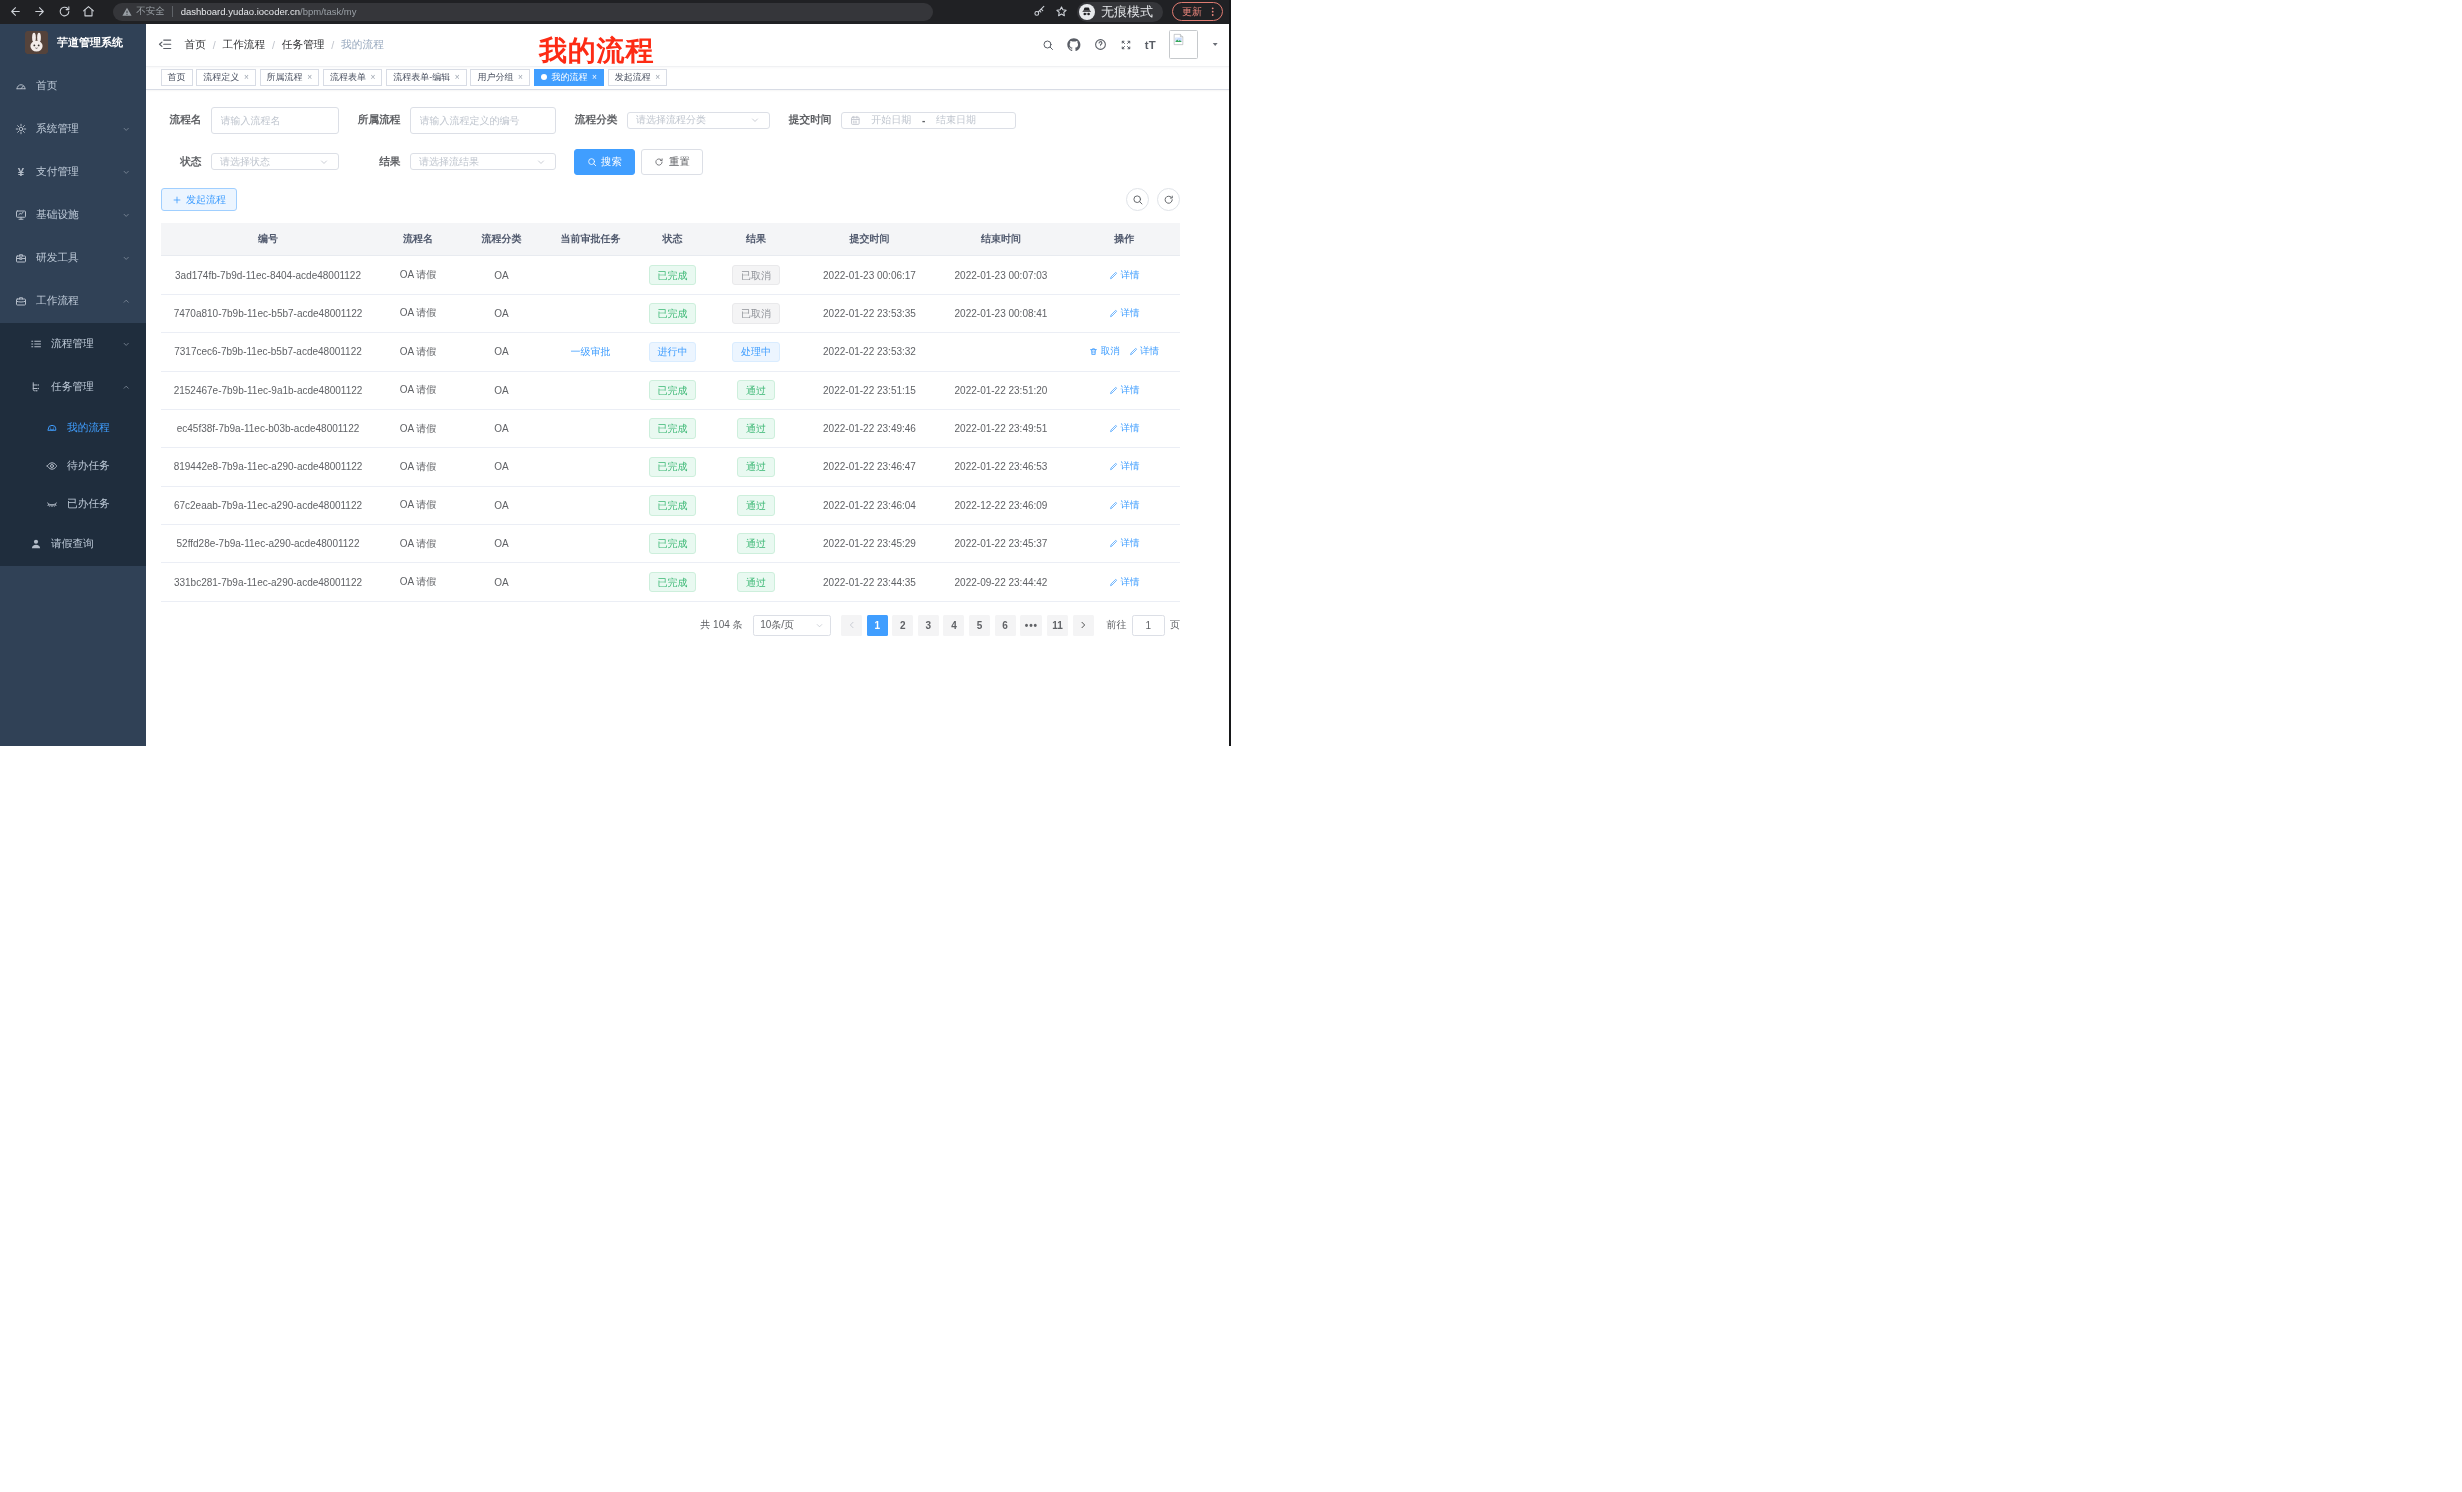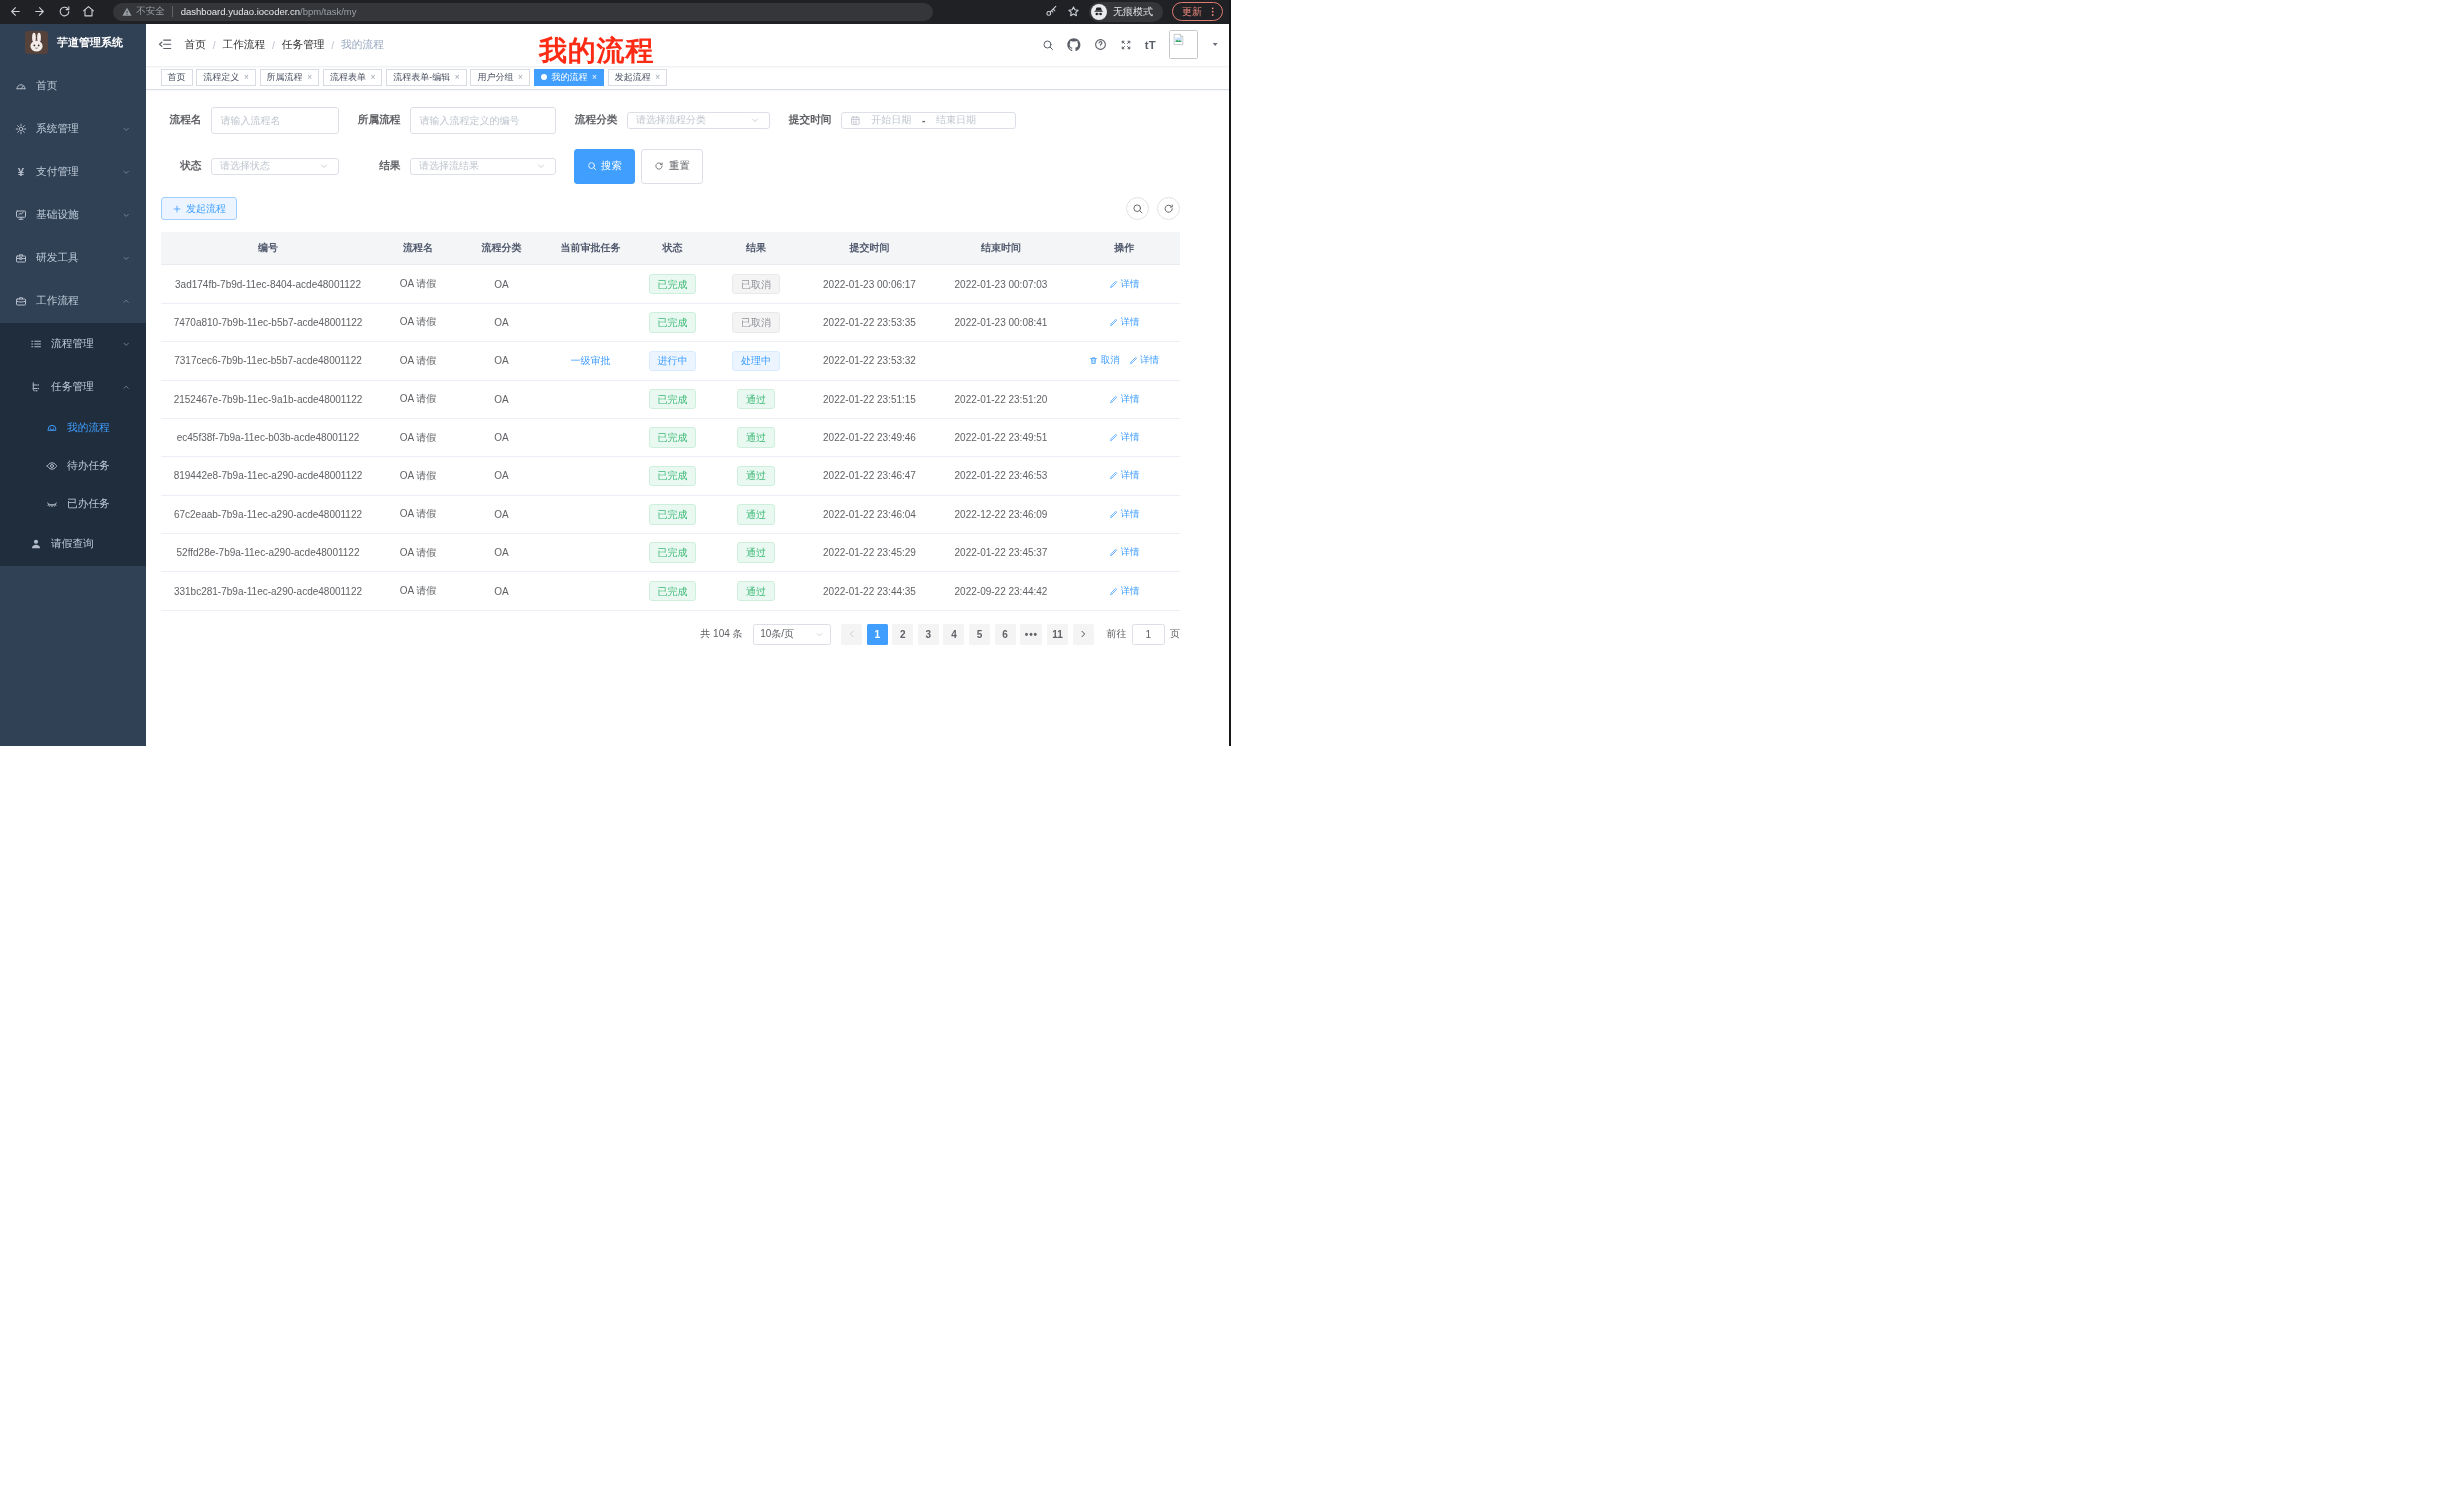"无痕模式" .incog { font-size: 10px -> 13px }
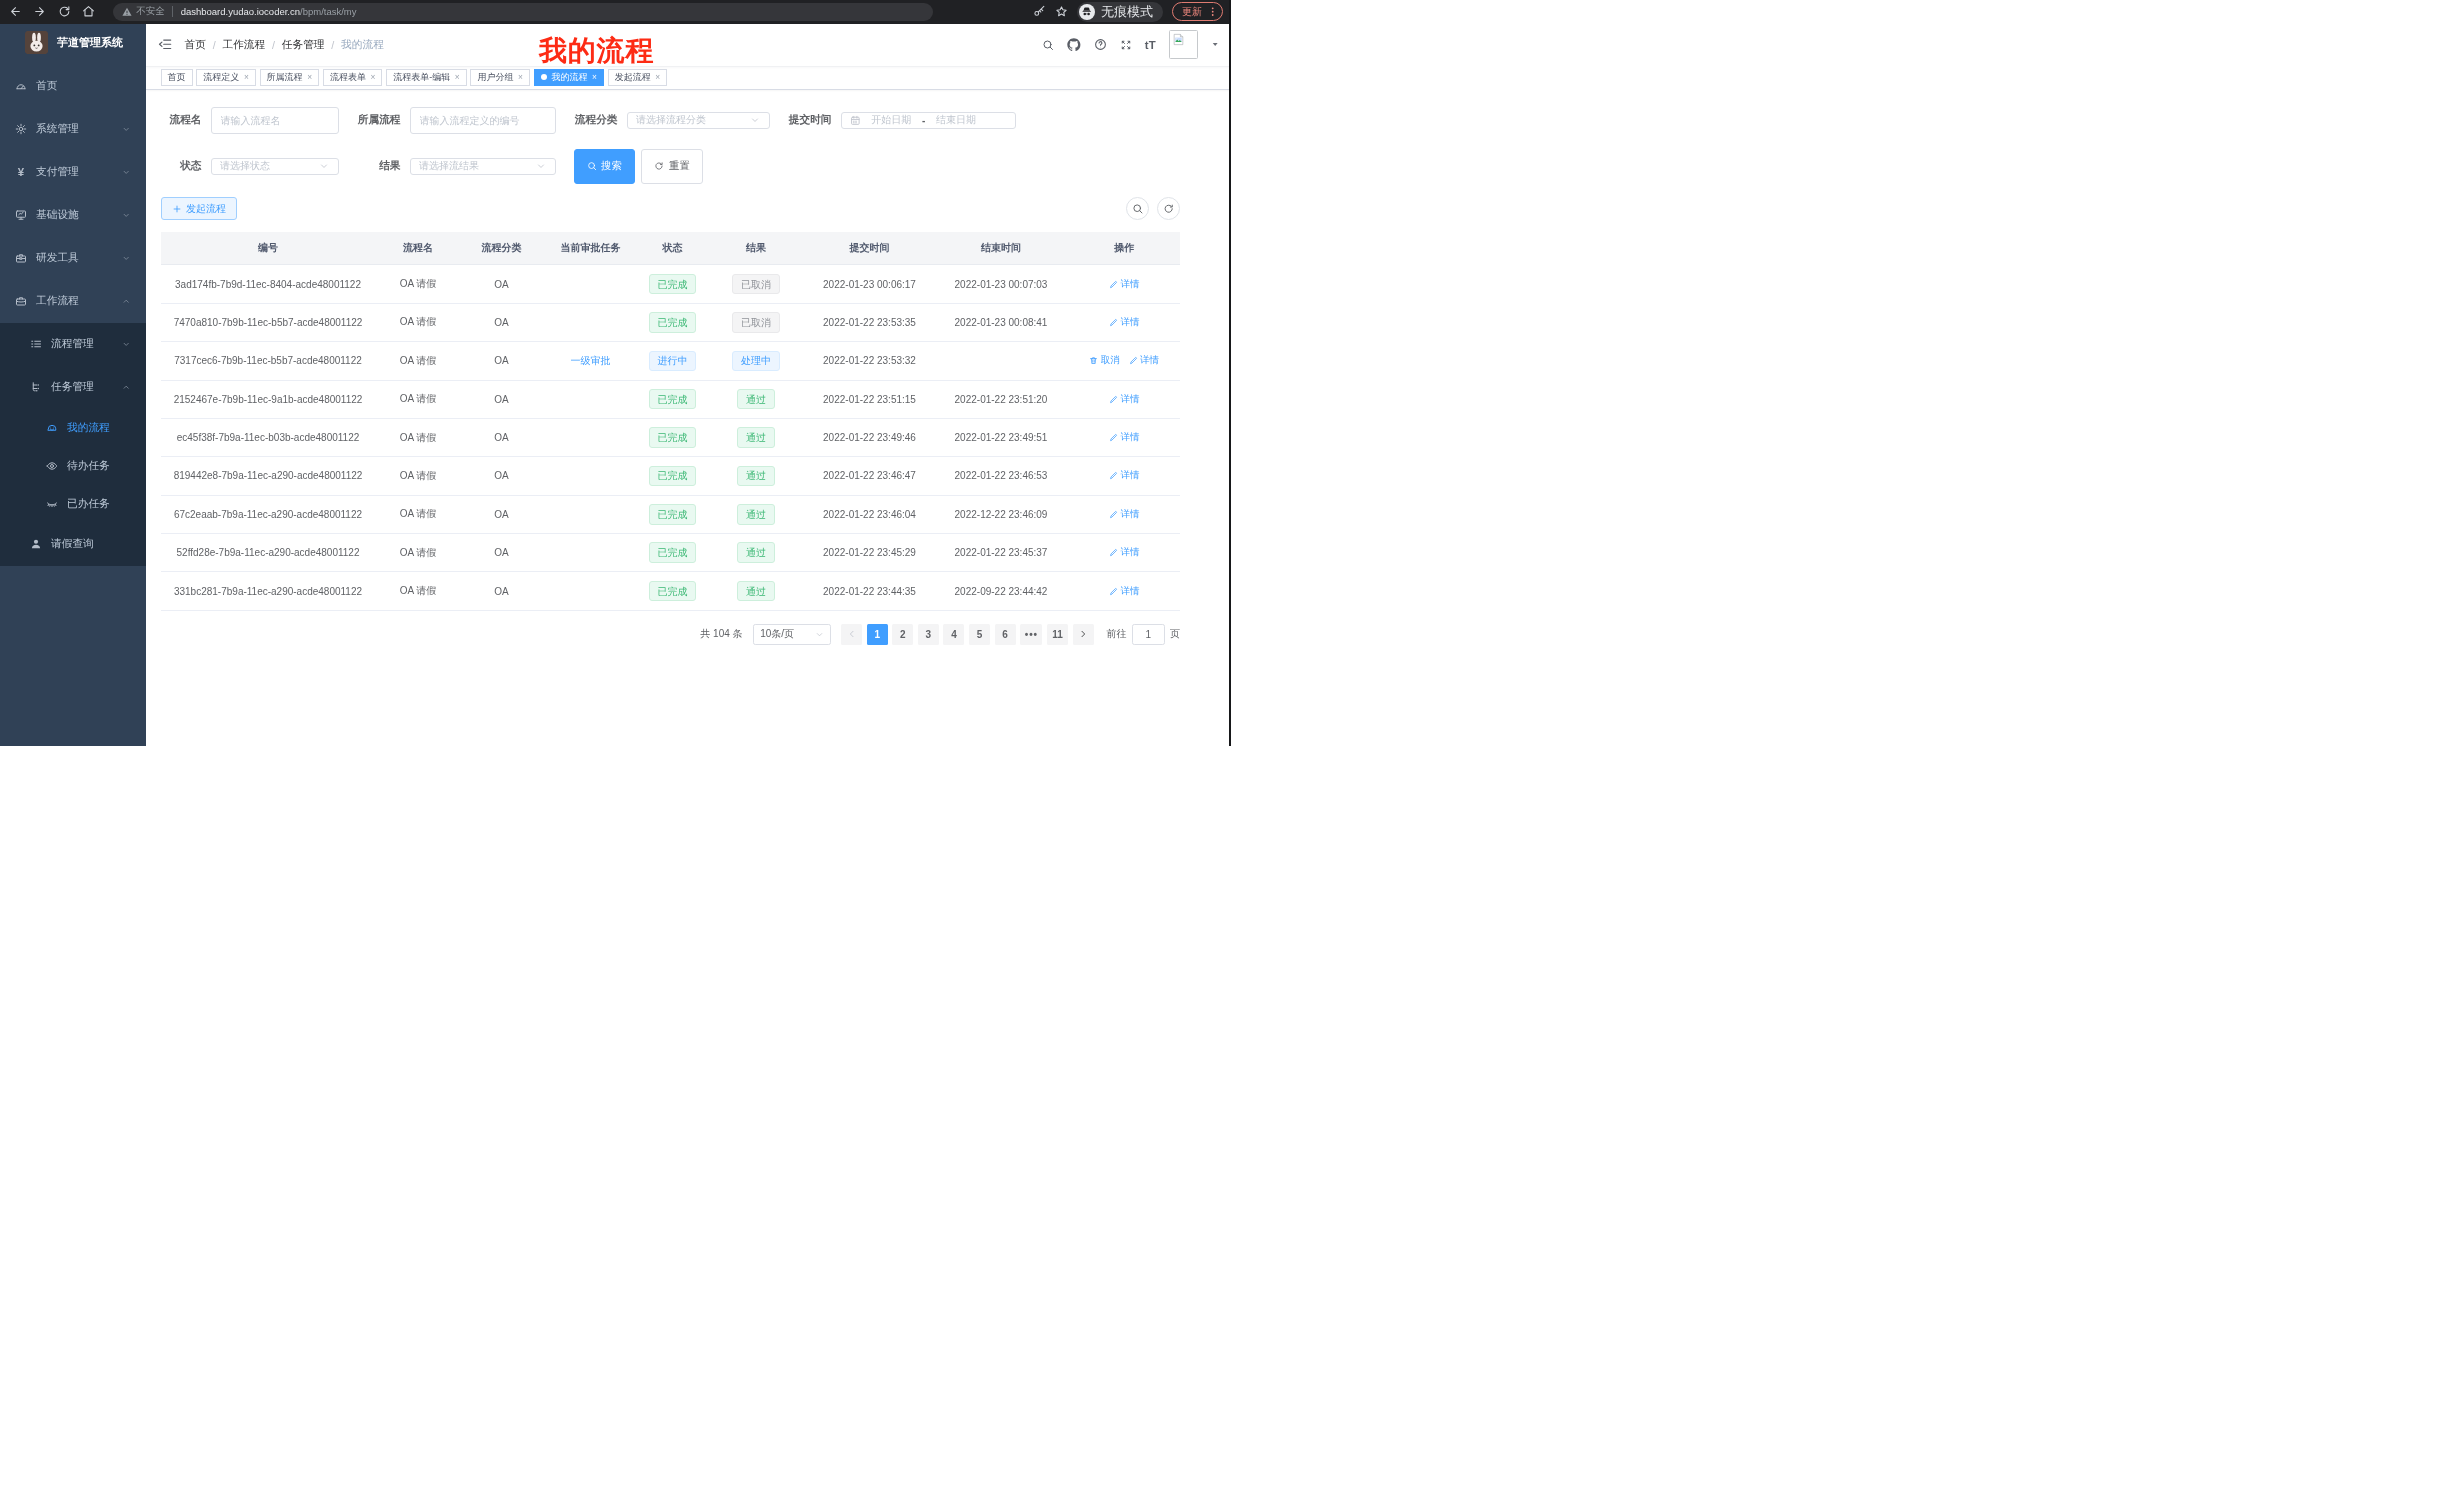"搜索" .btn { height: 35px -> 26px }
